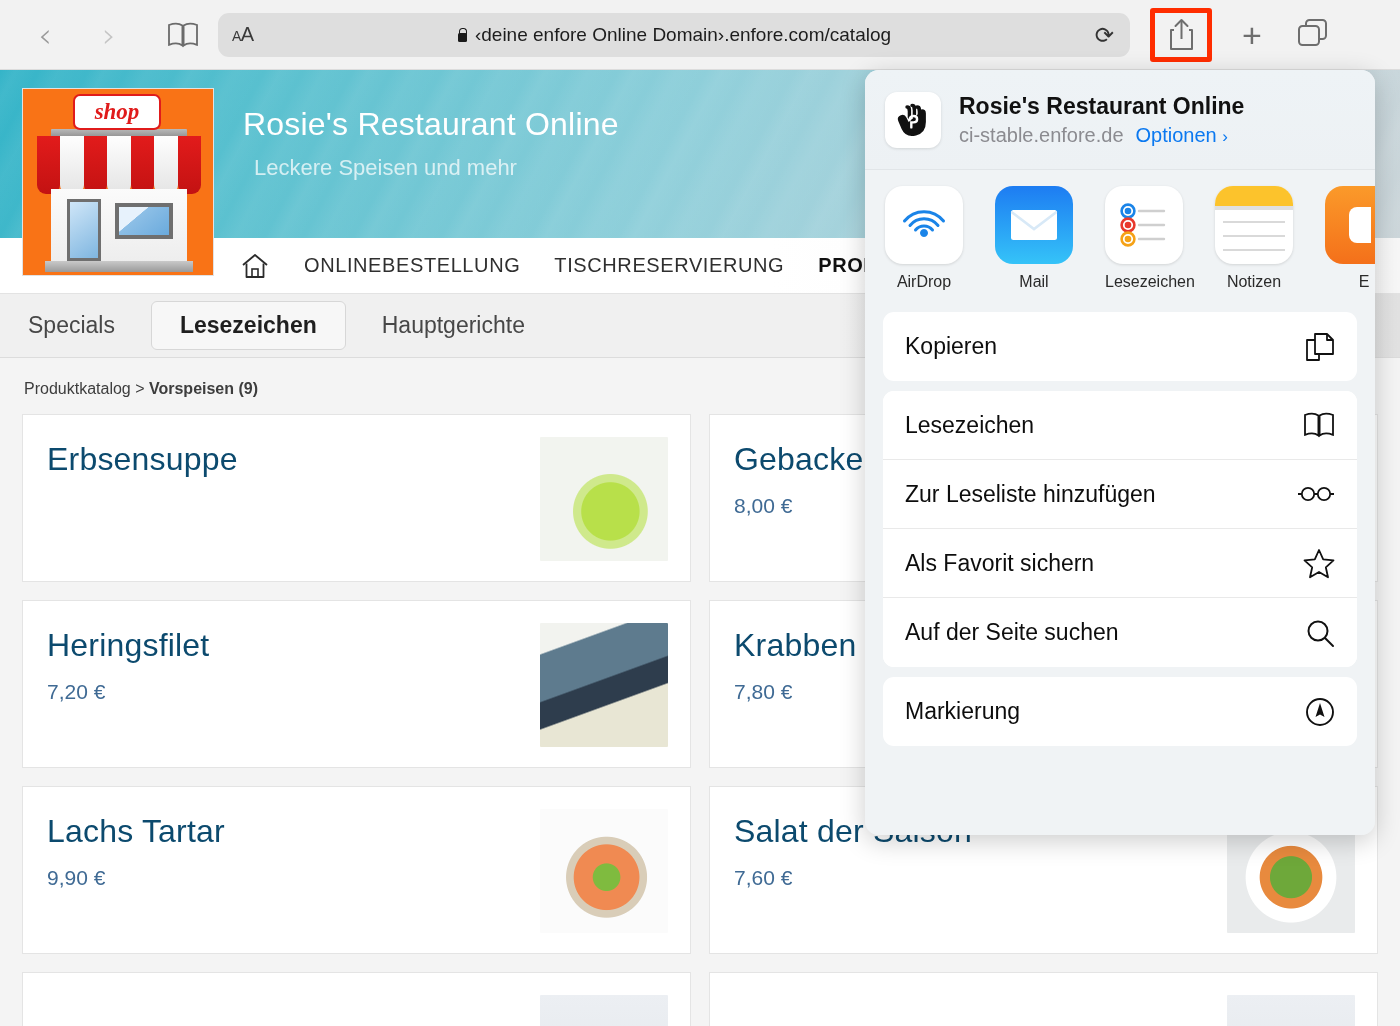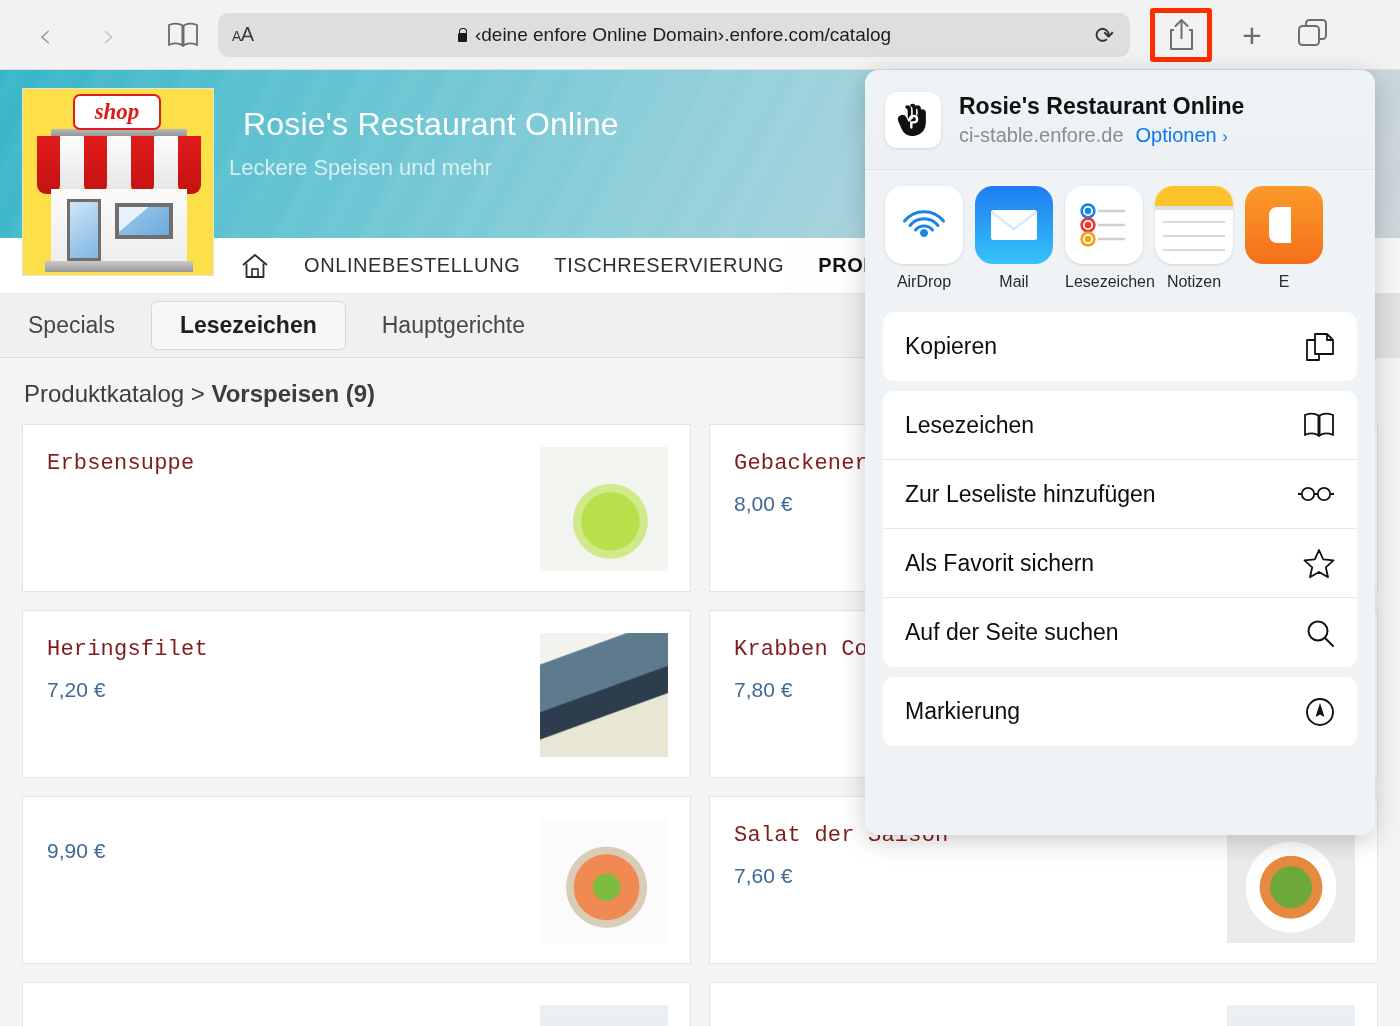"shop" .logo-box { background: #fde047 -> #f97316 }
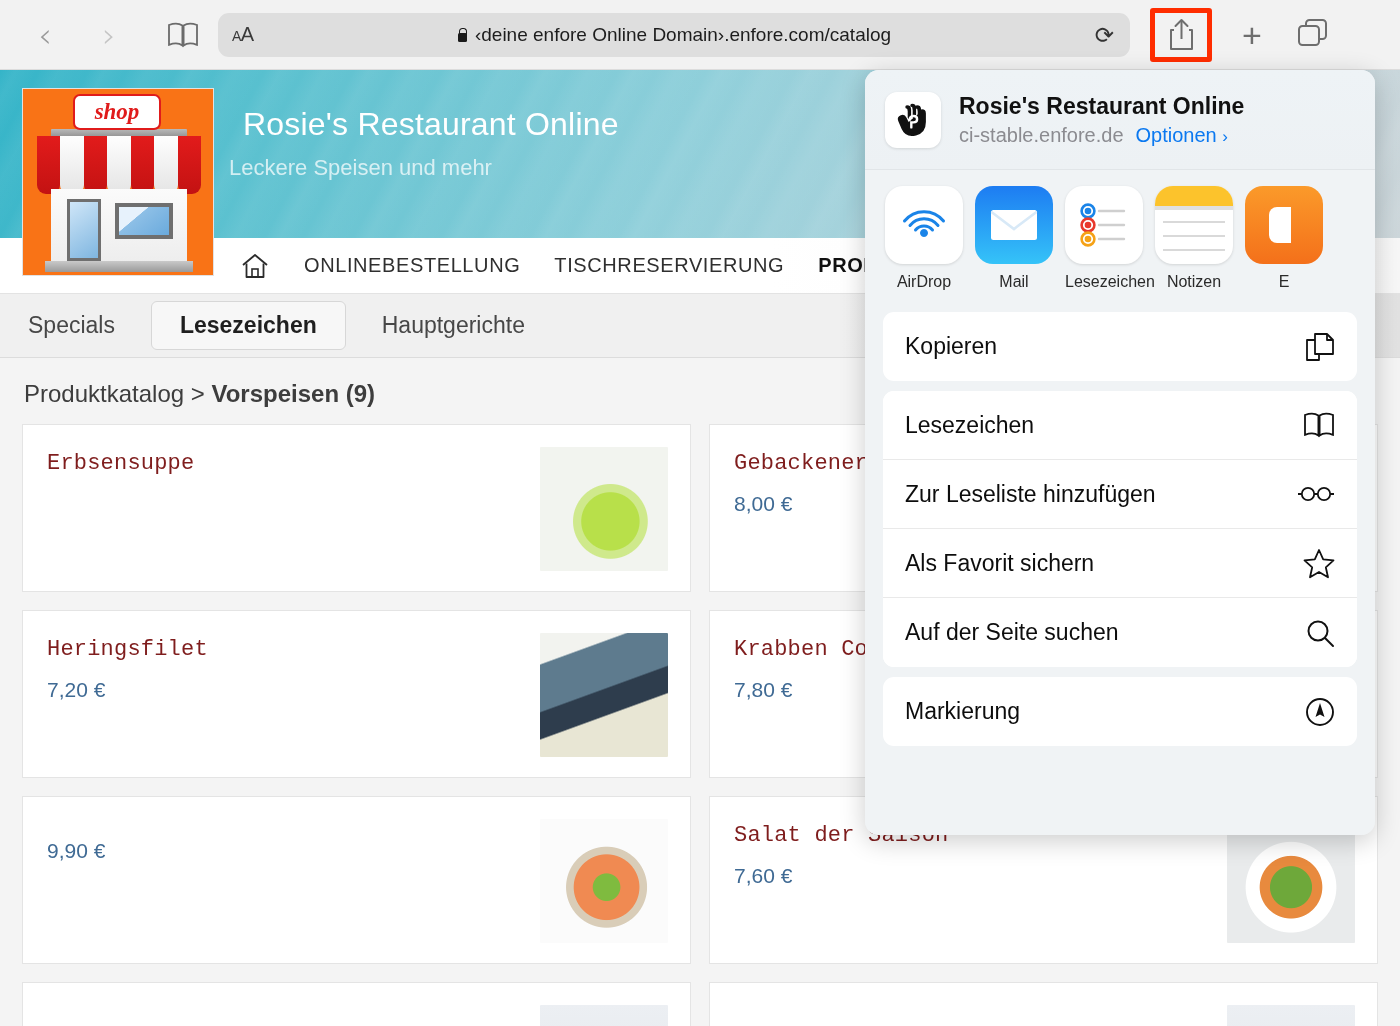"Leckere Speisen und mehr" .banner-sub { left: 229px -> 254px }
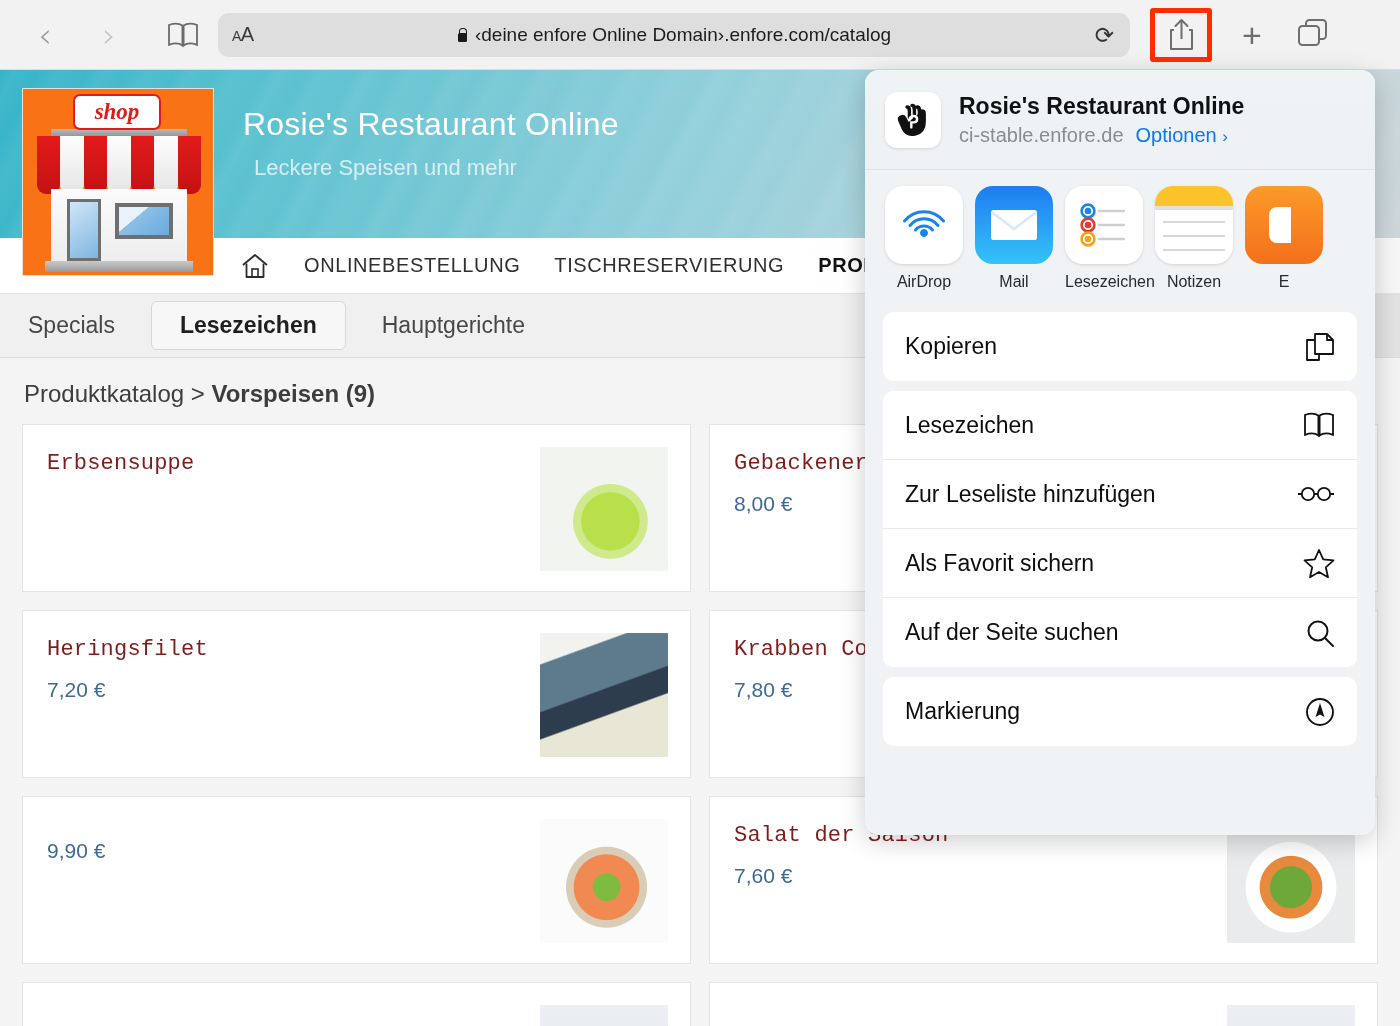"AirDrop" .apps-row { gap: 12px -> 32px }
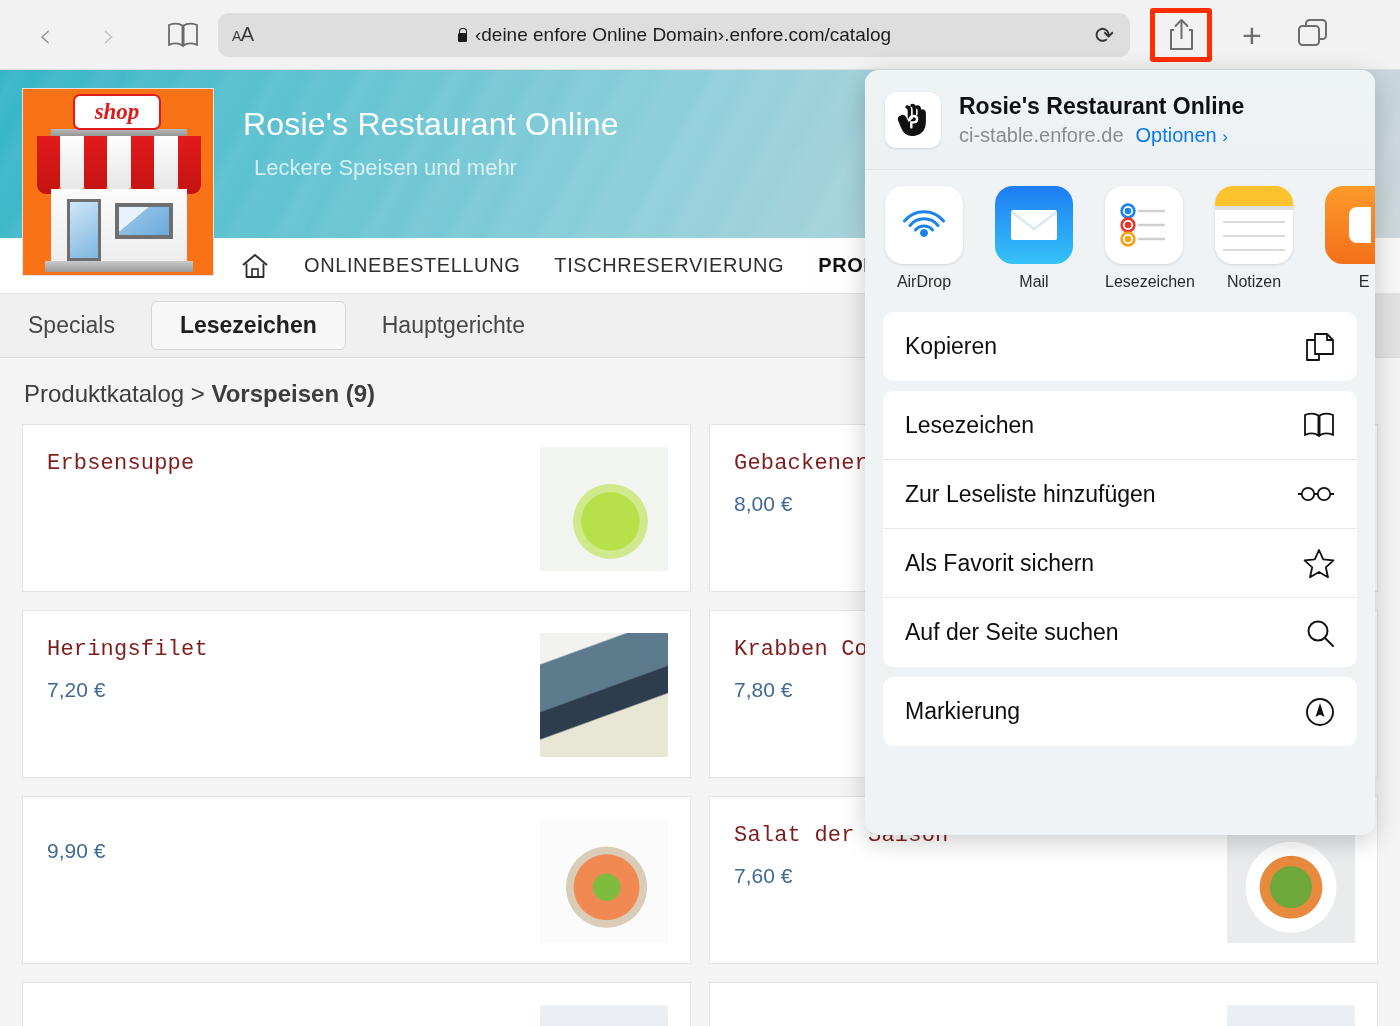"Produktkatalog > Vorspeisen (9)" .breadcrumb { font-size: 24px -> 16px }
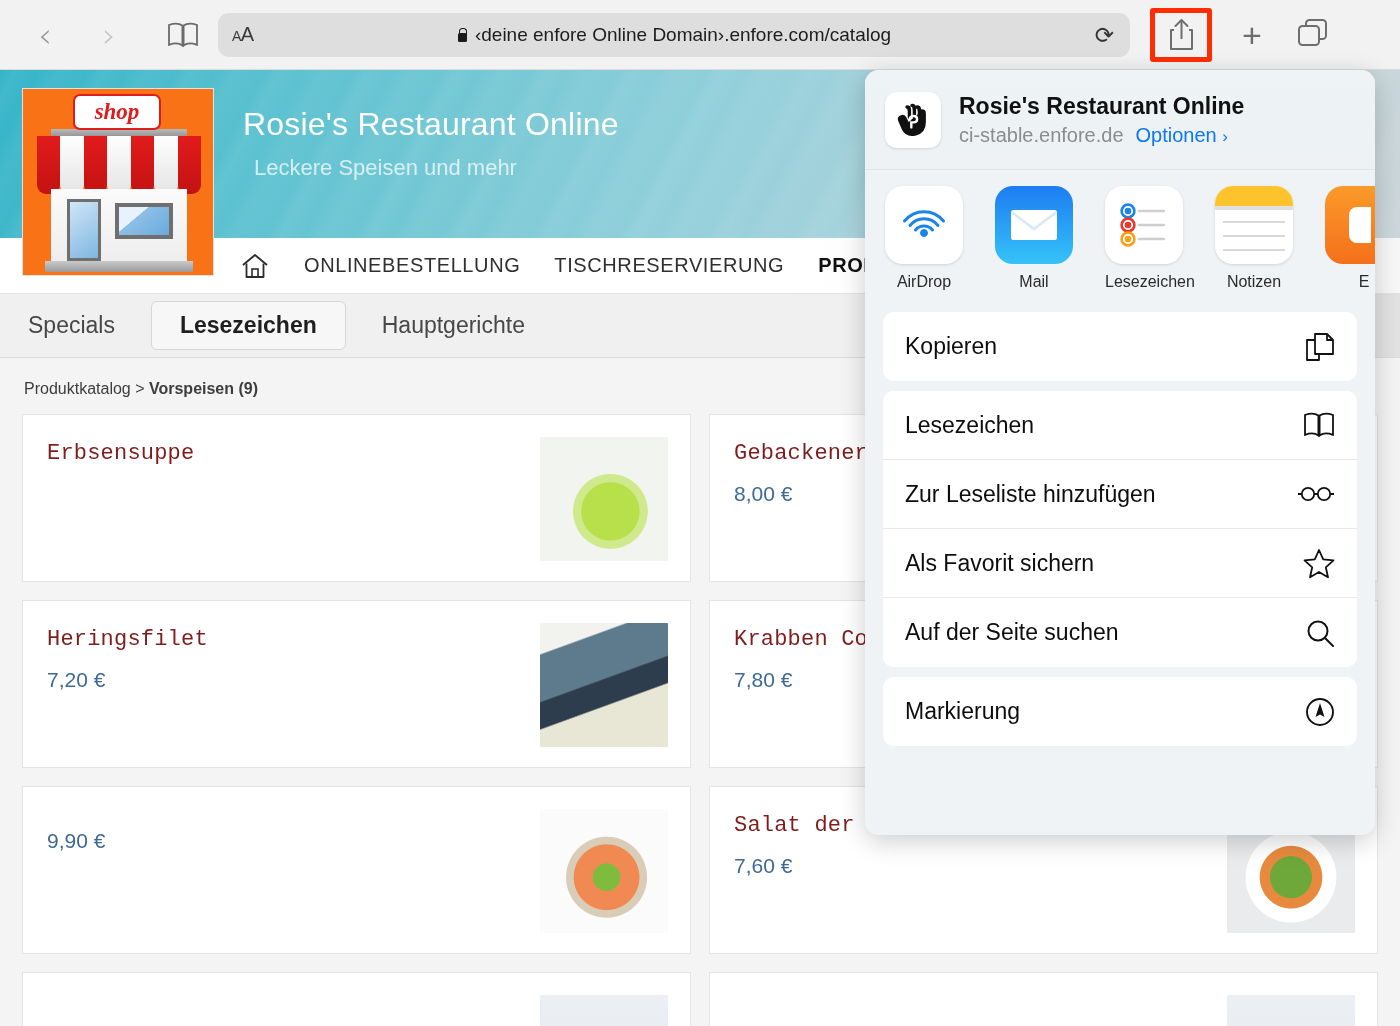"Erbsensuppe" .card-title { color: #7f1d1d -> #0c4a6e; font-family: Liberation Mono, monospace -> none; font-size: 22px -> 32px }
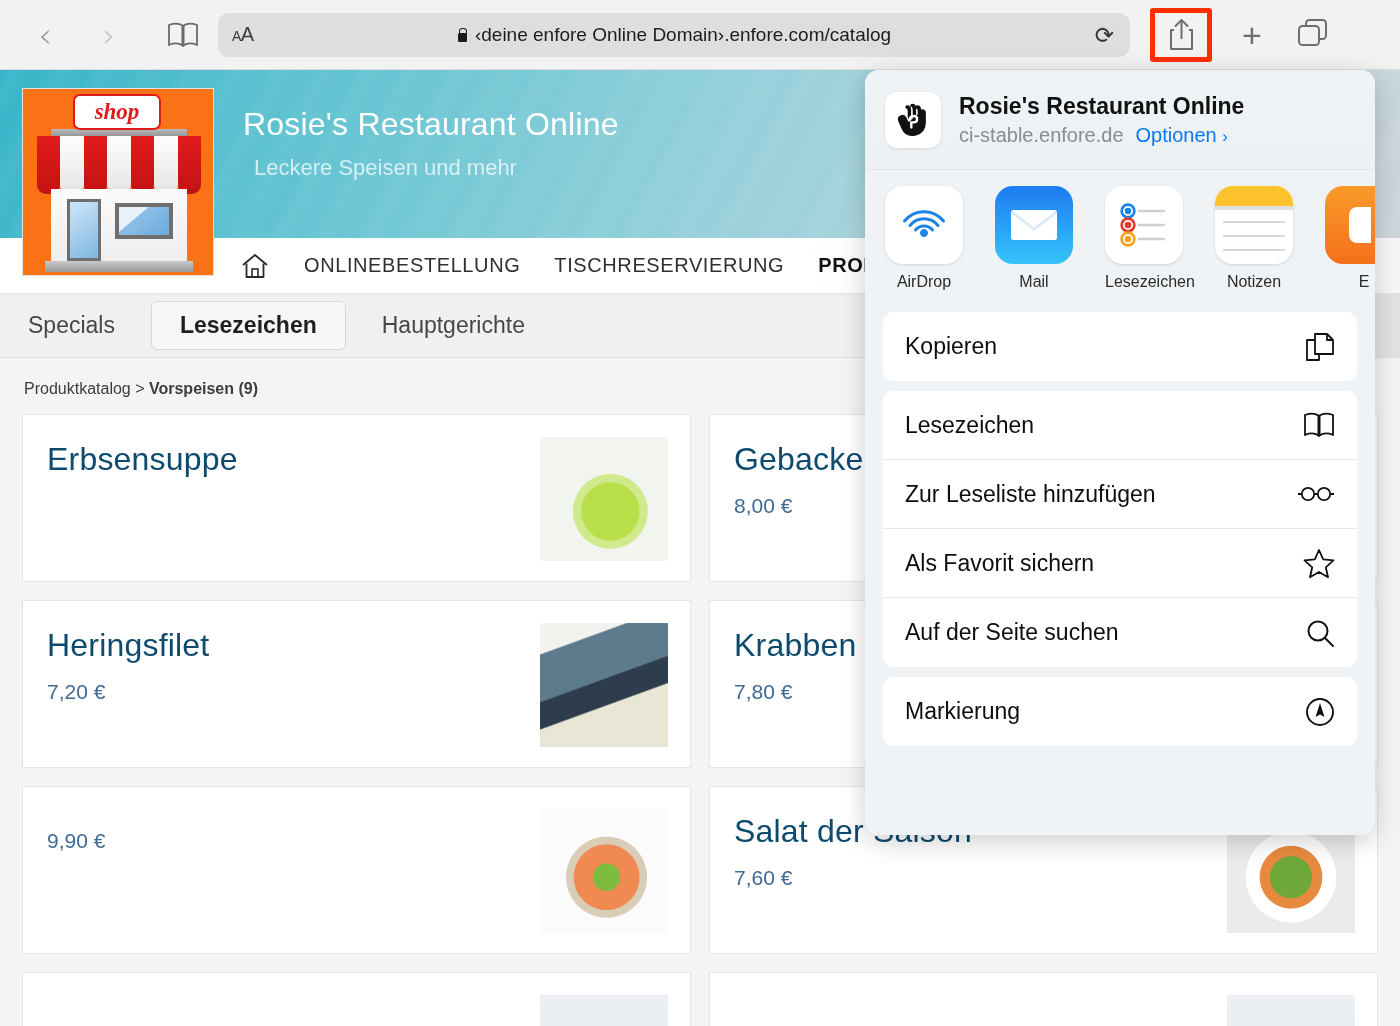"Lachs Tartar" div.card-title { html: none -> <div>Lachs Tartar</div> }
